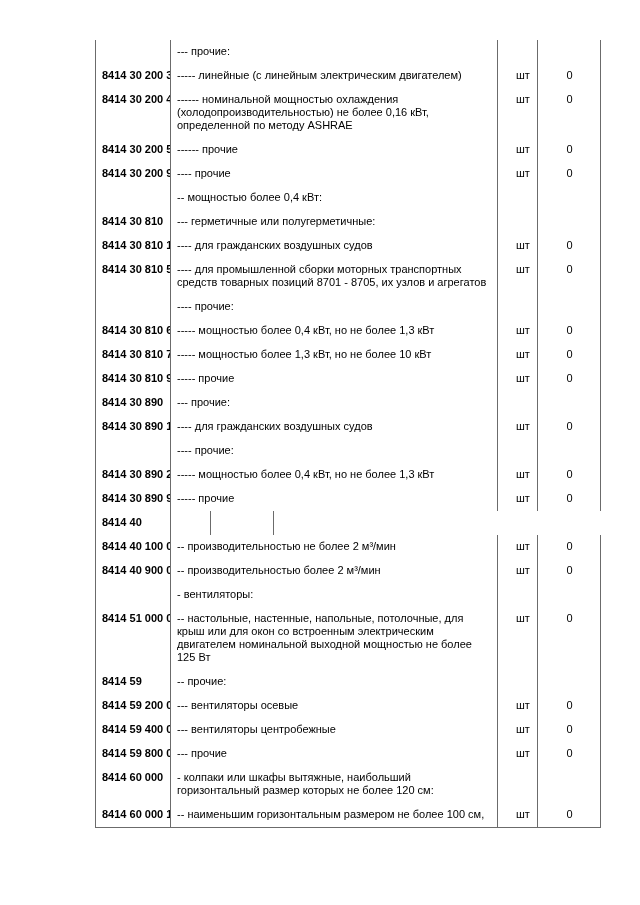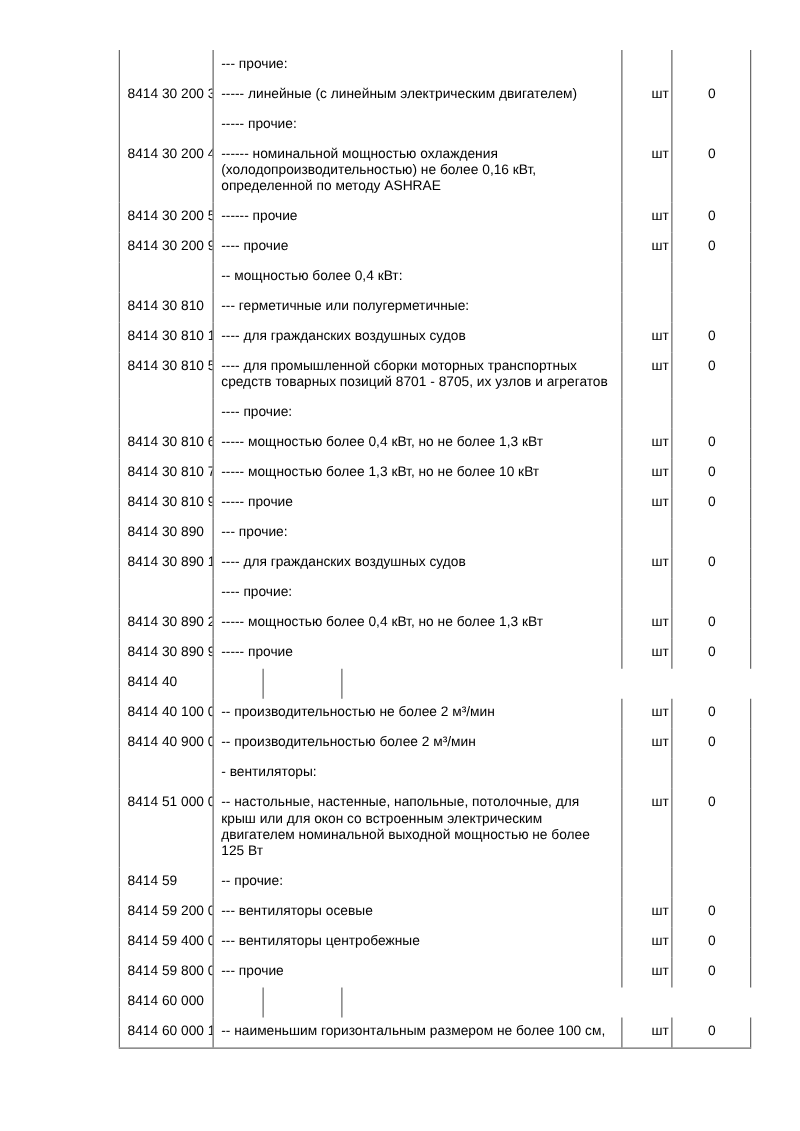"8414 30 200 3" .cell.code { font-weight: none -> bold }
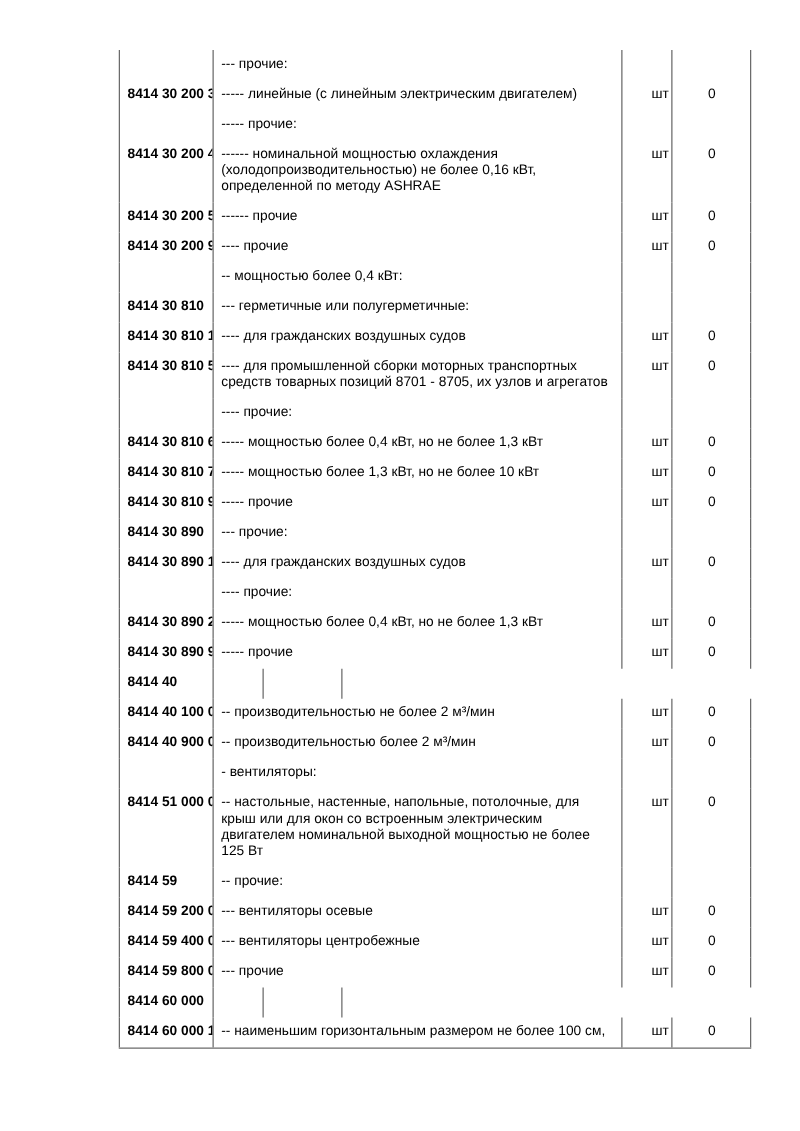"шт" .cell.unit { padding-left: 2px -> 18px; text-align: right -> left }
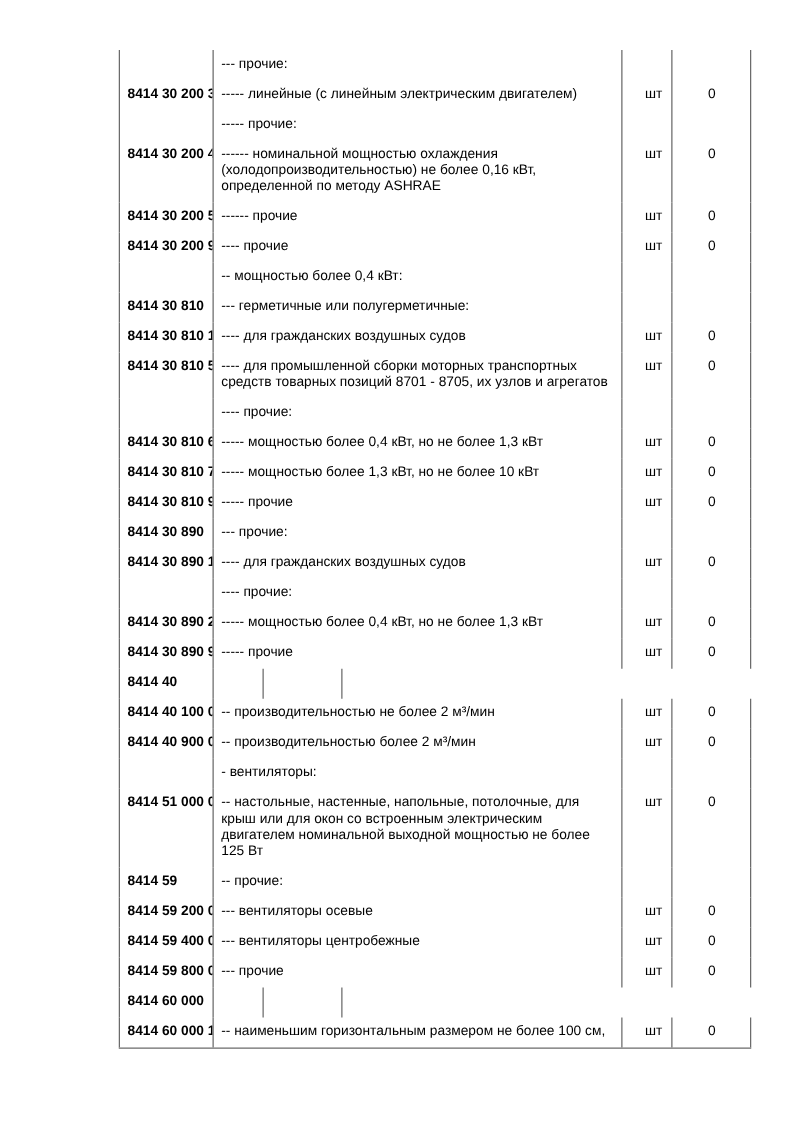"----- прочие:" div.row { html: <div> <div></div> <div>----- прочие:</div> <div></div> <div></div> </div> -> none }
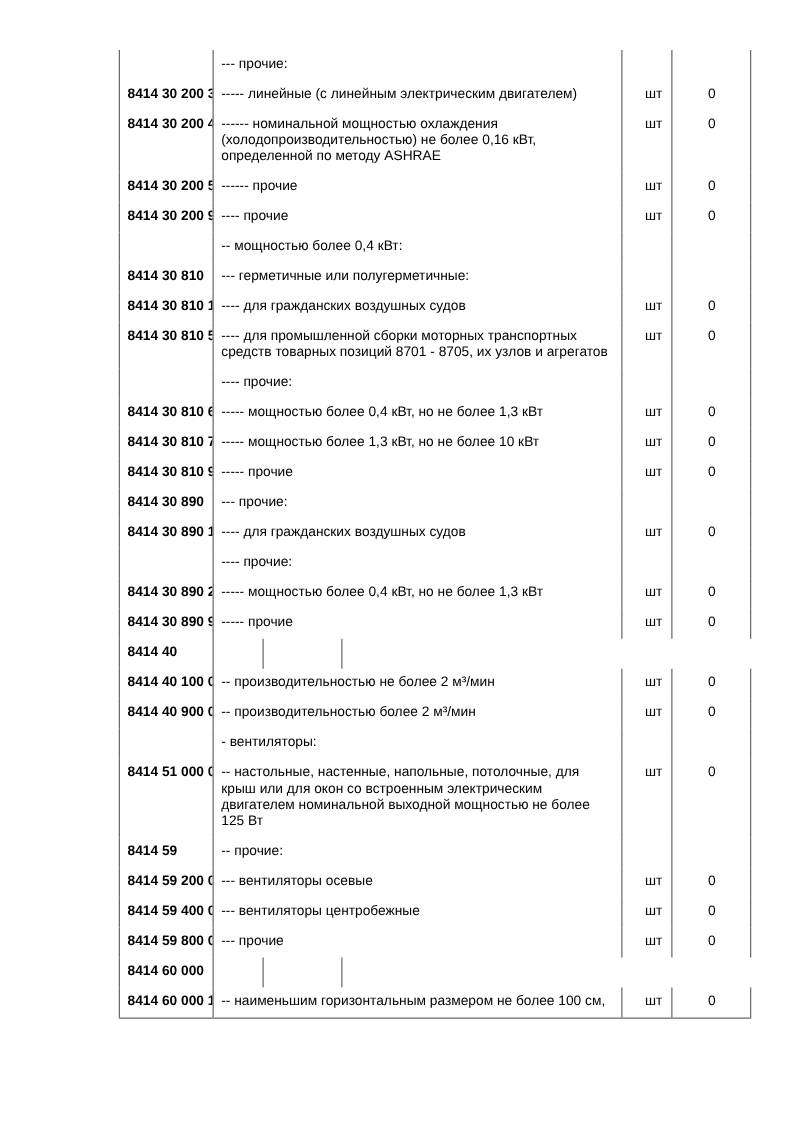"- колпаки или шкафы вытяжные," div.cell { html: none -> <div>- колпаки или шкафы вытяжные, наибольший горизонтальный размер которых не более 120 см:</div> }
